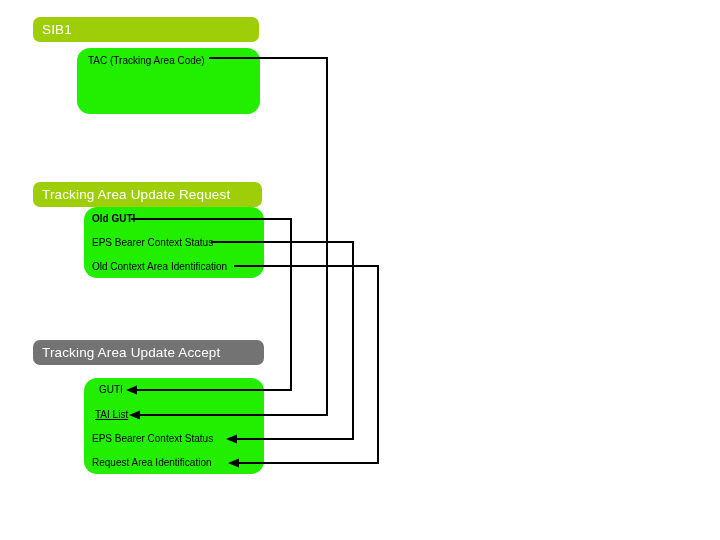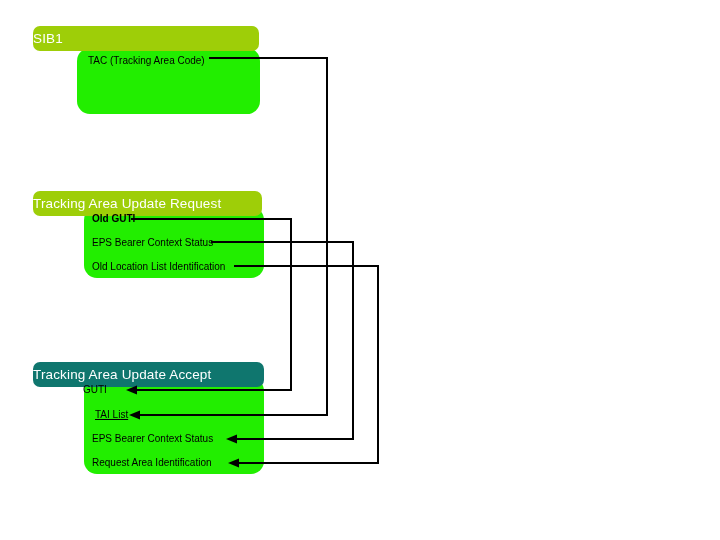"SIB1" .msg-title { margin-top: 9px -> none; padding-left: 0 -> 9px }
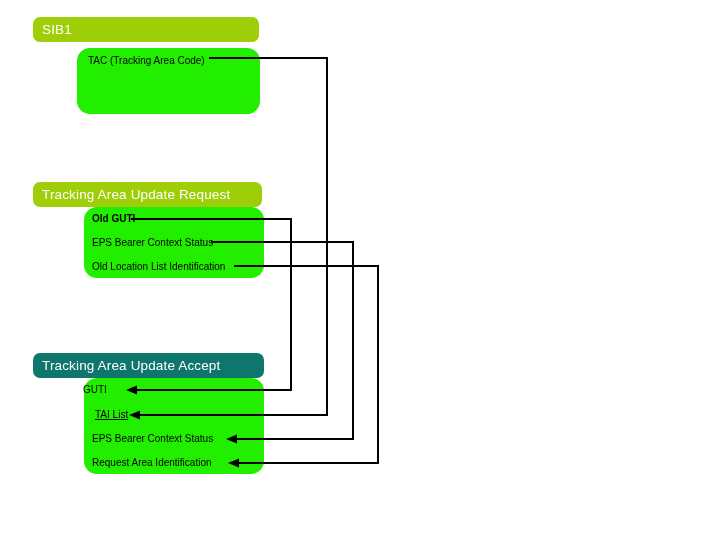"Old Location List Identification" div.ie-label { text: Location List -> Context Area }
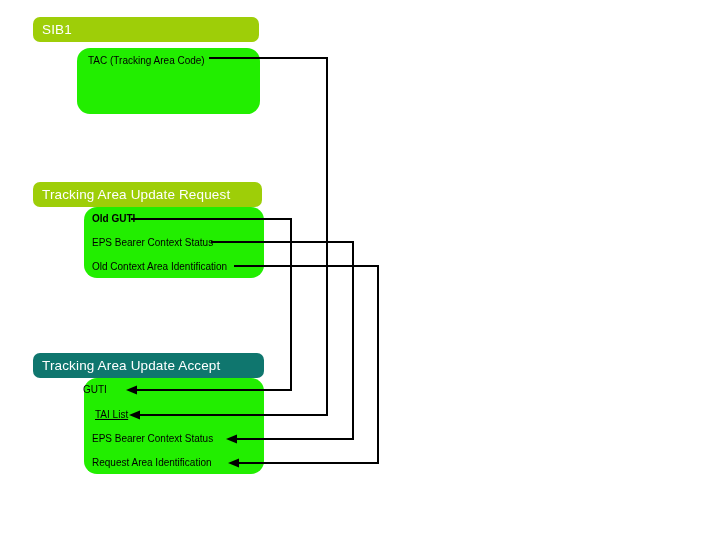"Tracking Area Update Accept" div.msg-title { background: #0f766e -> #737373; top: 353px -> 340px }
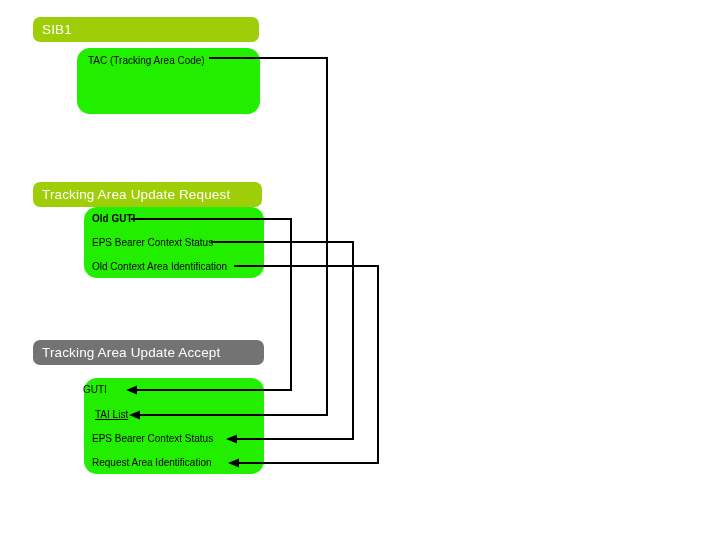"GUTI" div.ie-label { left: 83px -> 99px }
